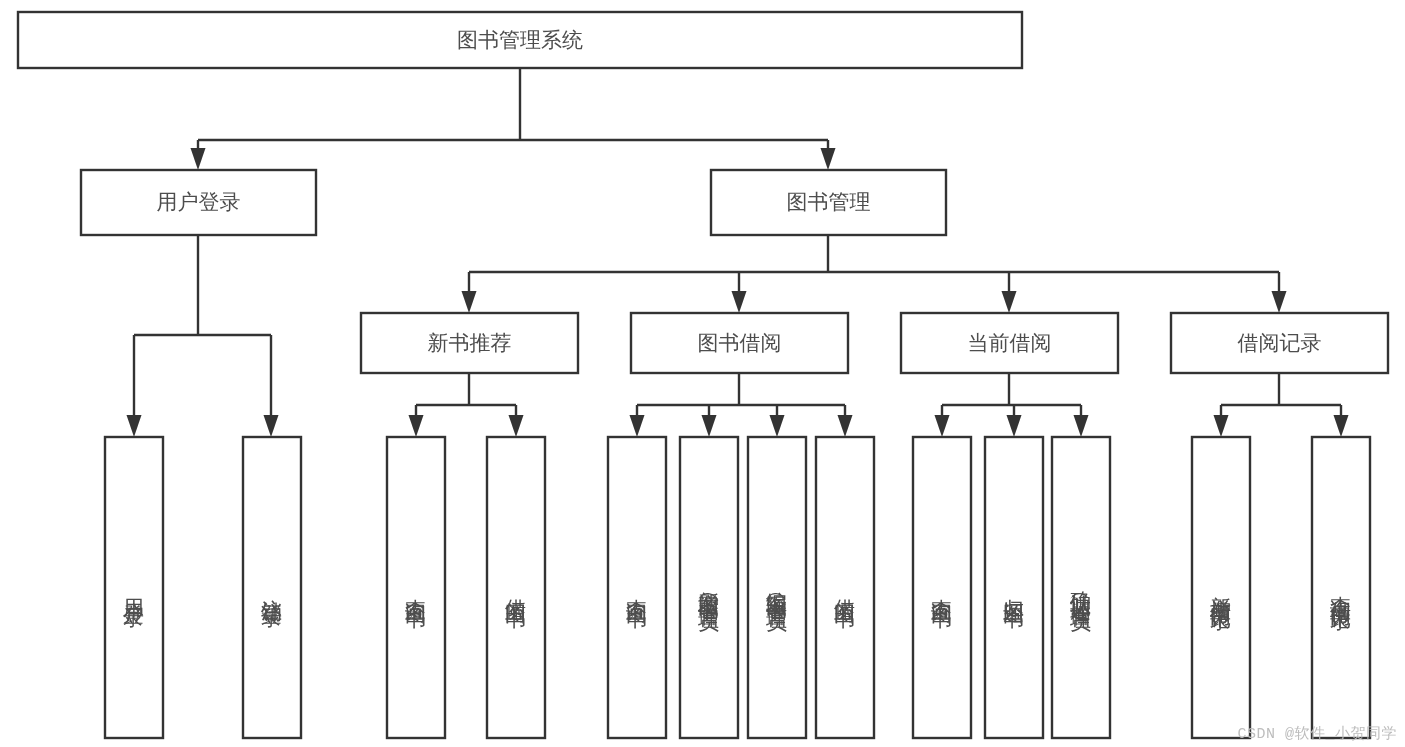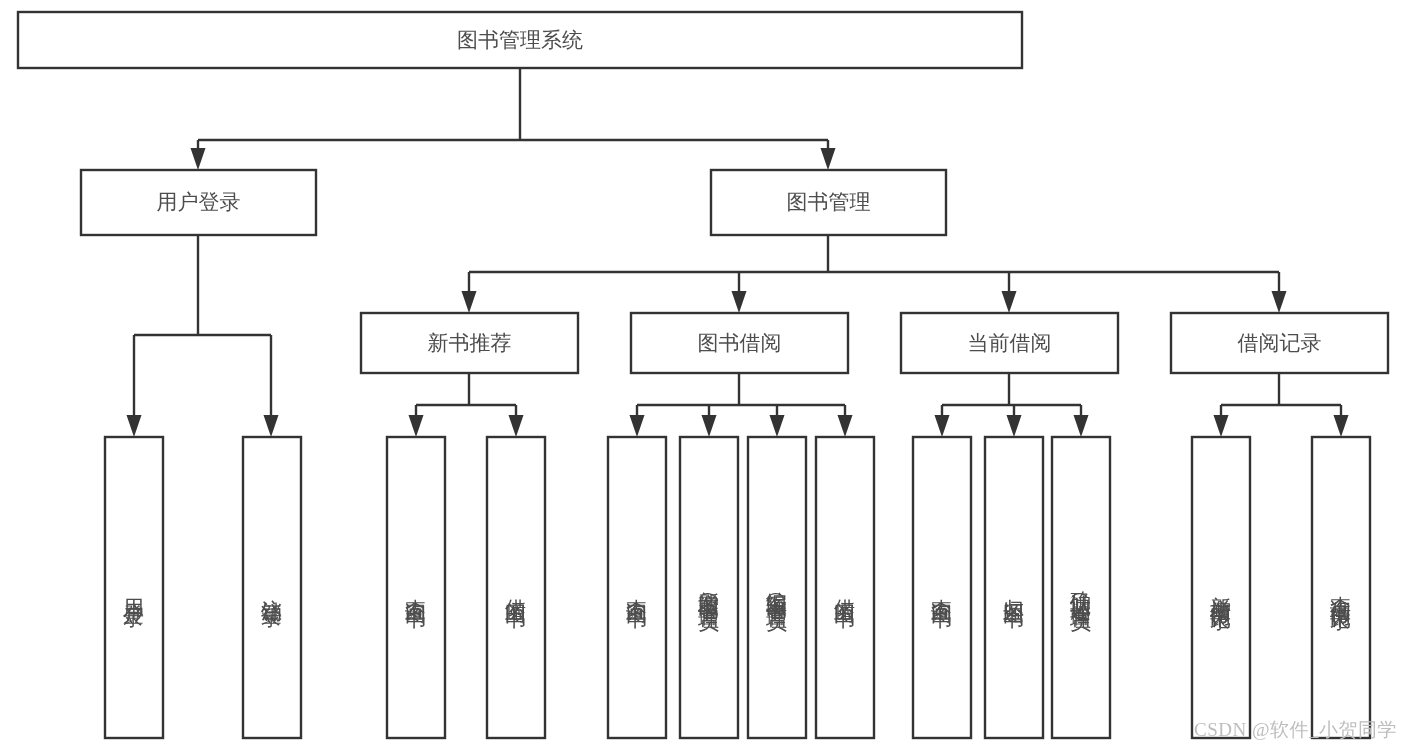"CSDN @软件_小贺同学" .watermark { font-family: Liberation Serif, serif -> Liberation Mono, monospace; font-size: 19px -> 15px }
